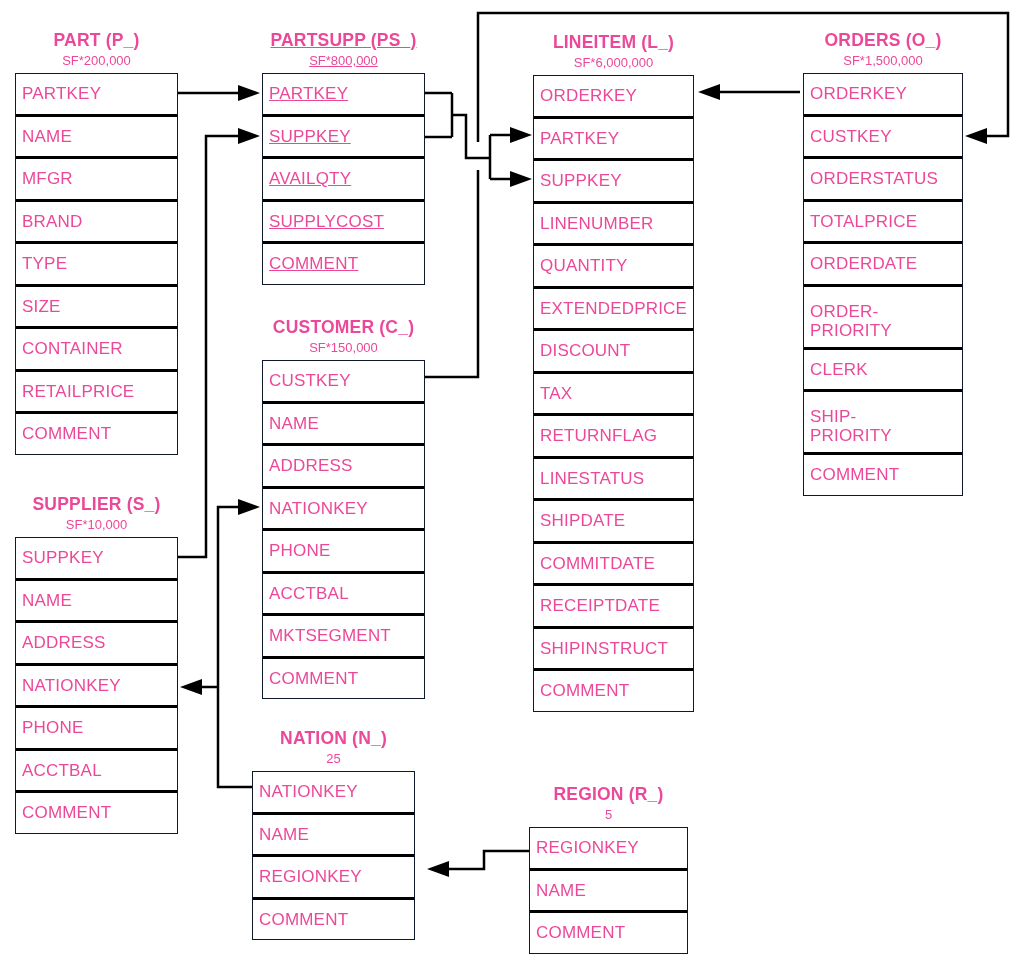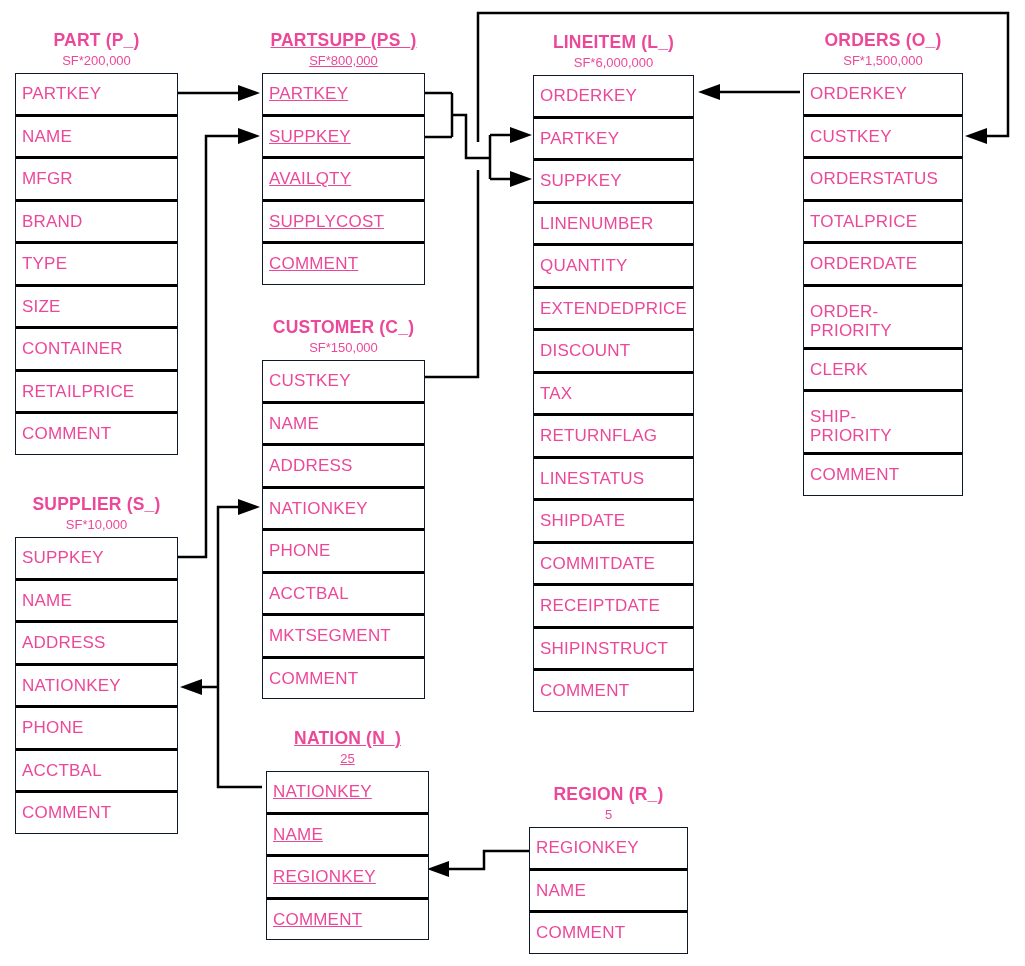"NATION (N_)" div.tbl { left: 266px -> 252px; text-decoration: underline -> none }
